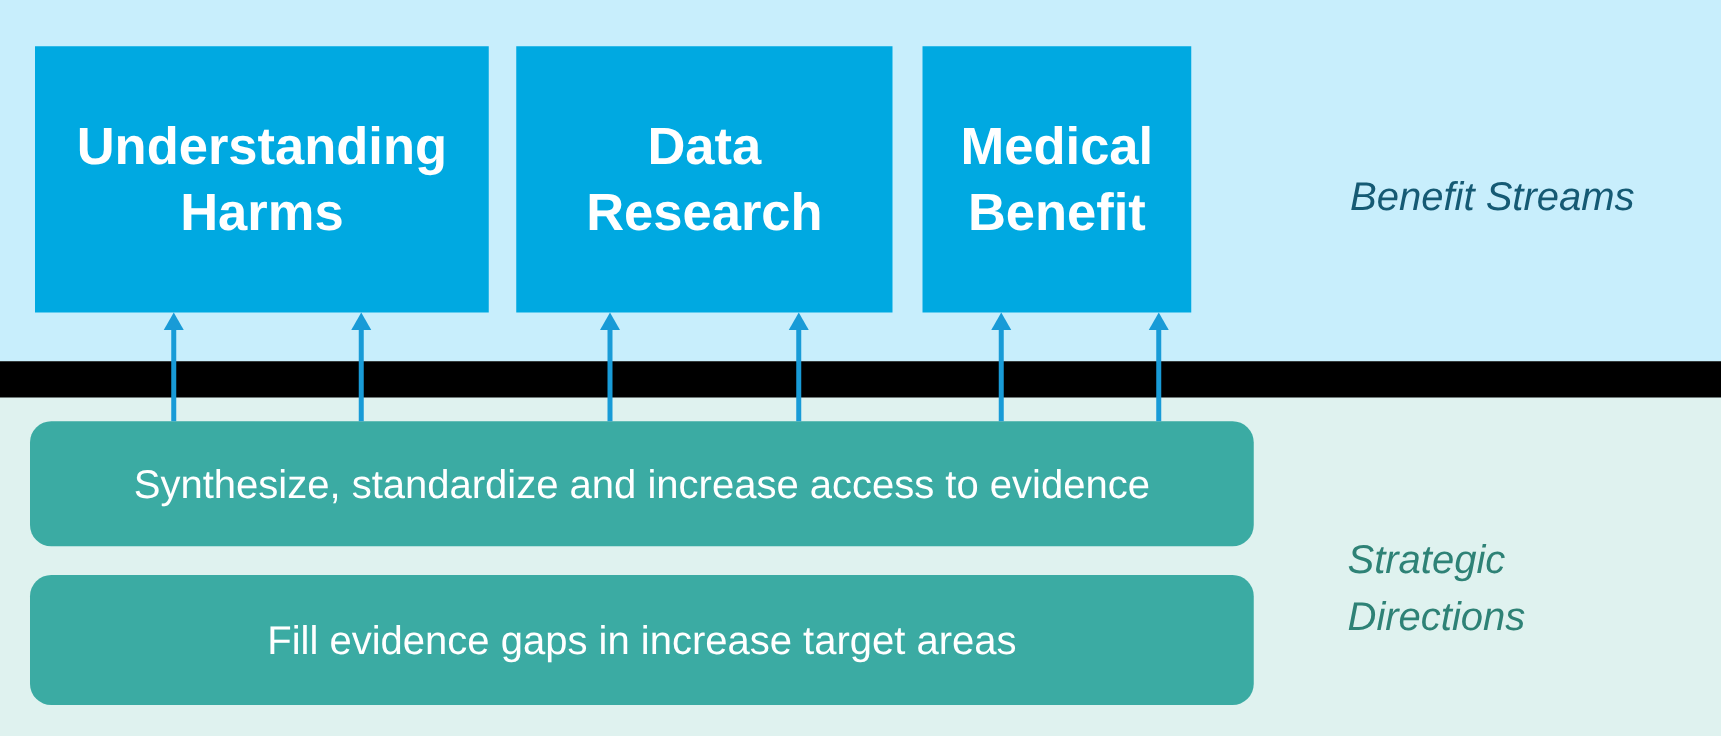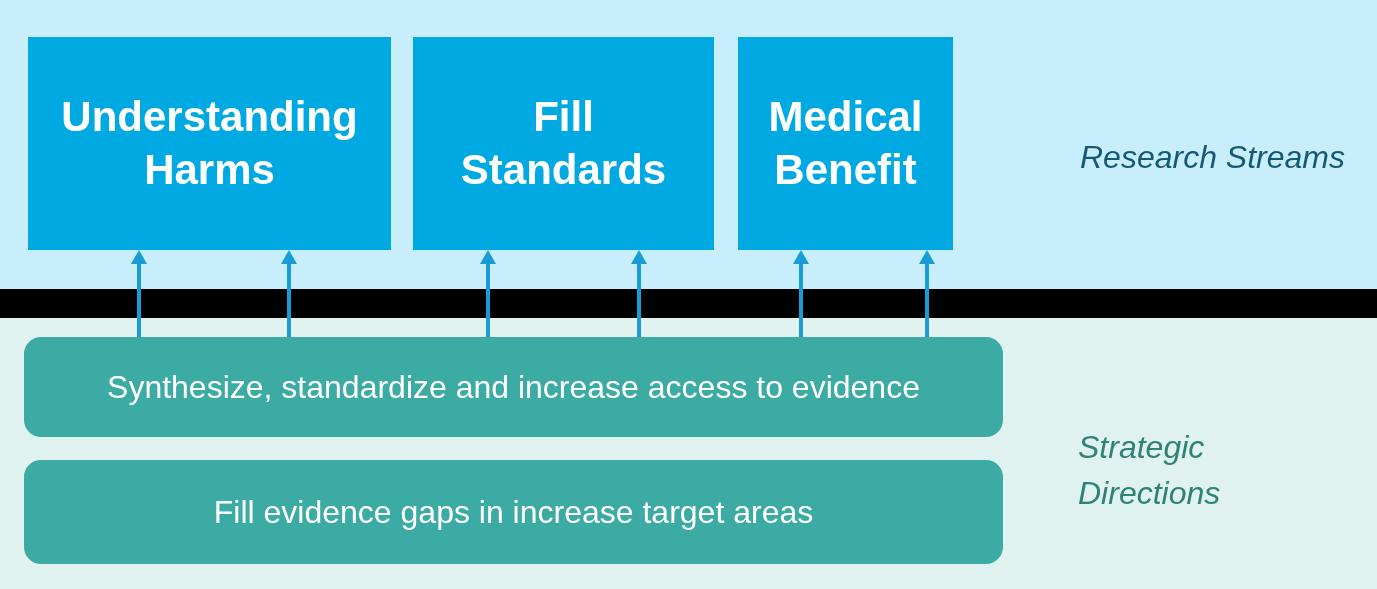"Fill Standards" span.box-label { text: Fill Standards -> Data Research }
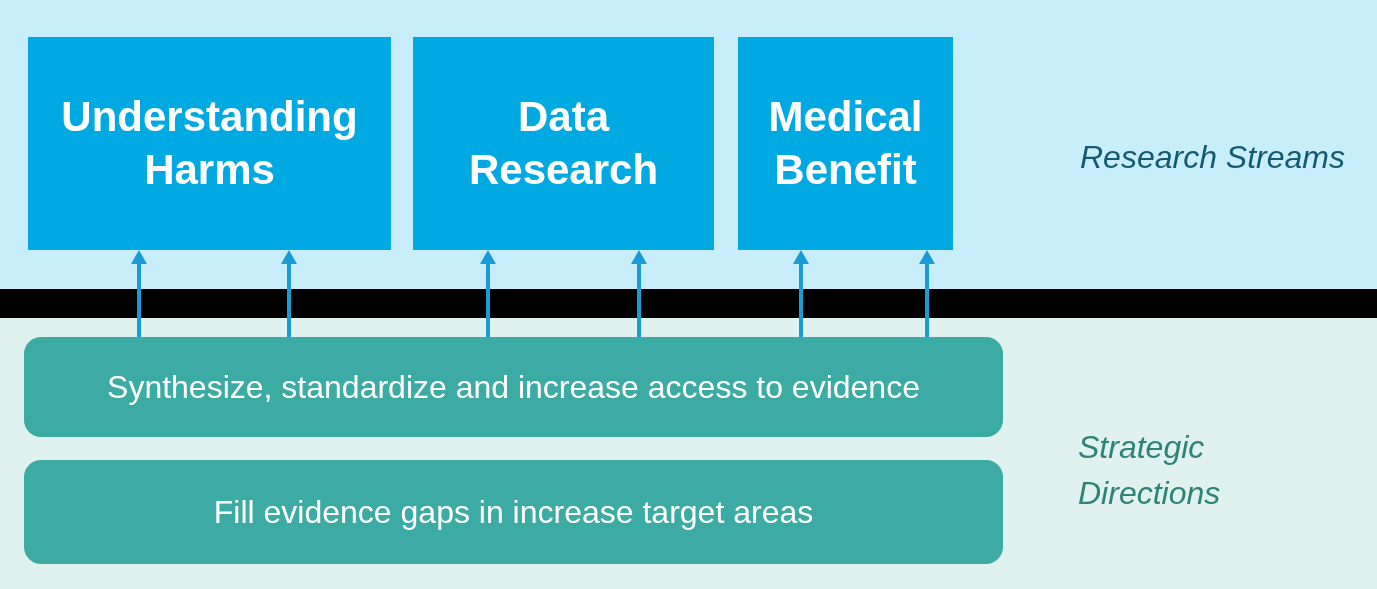"Research Streams" div.side-label { text: Research -> Benefit }
